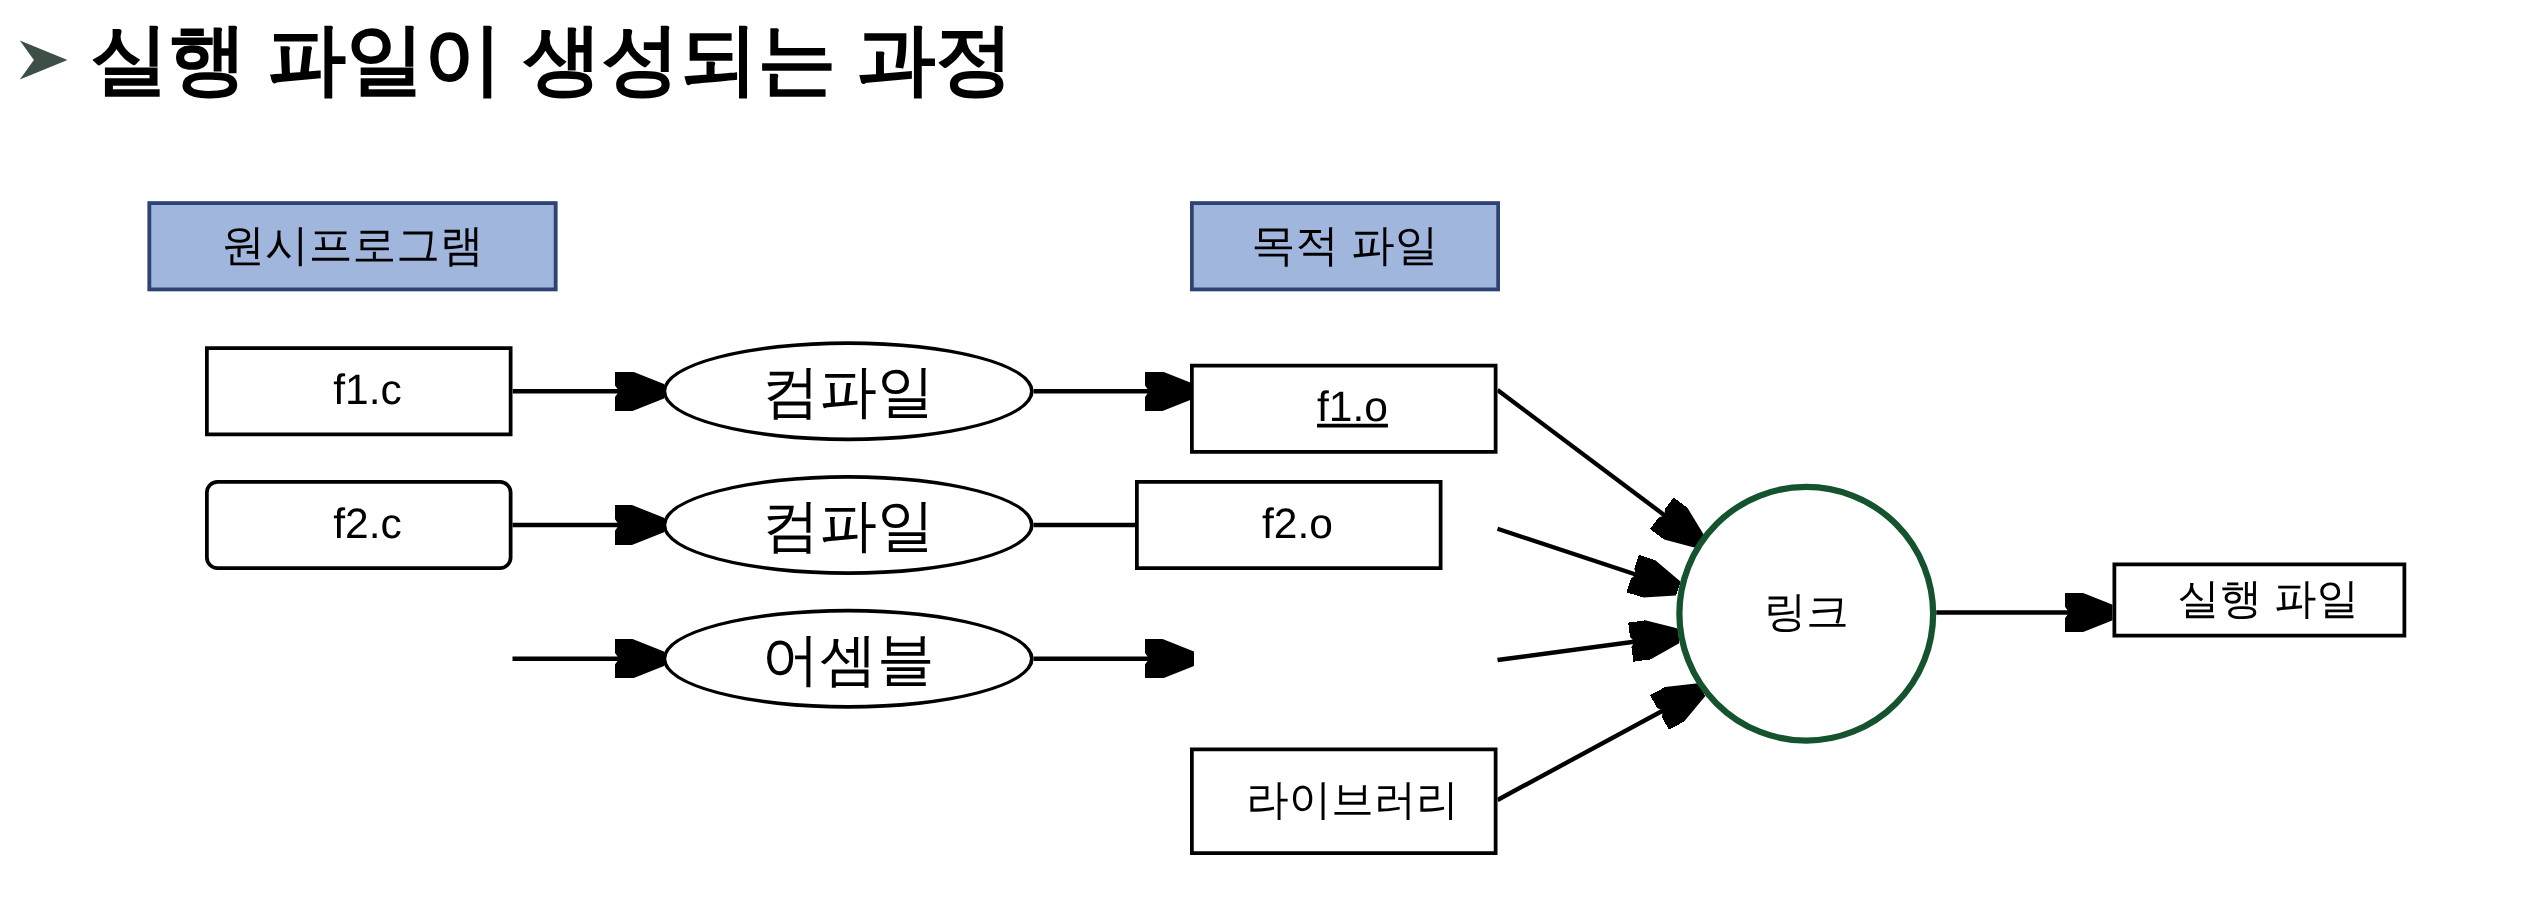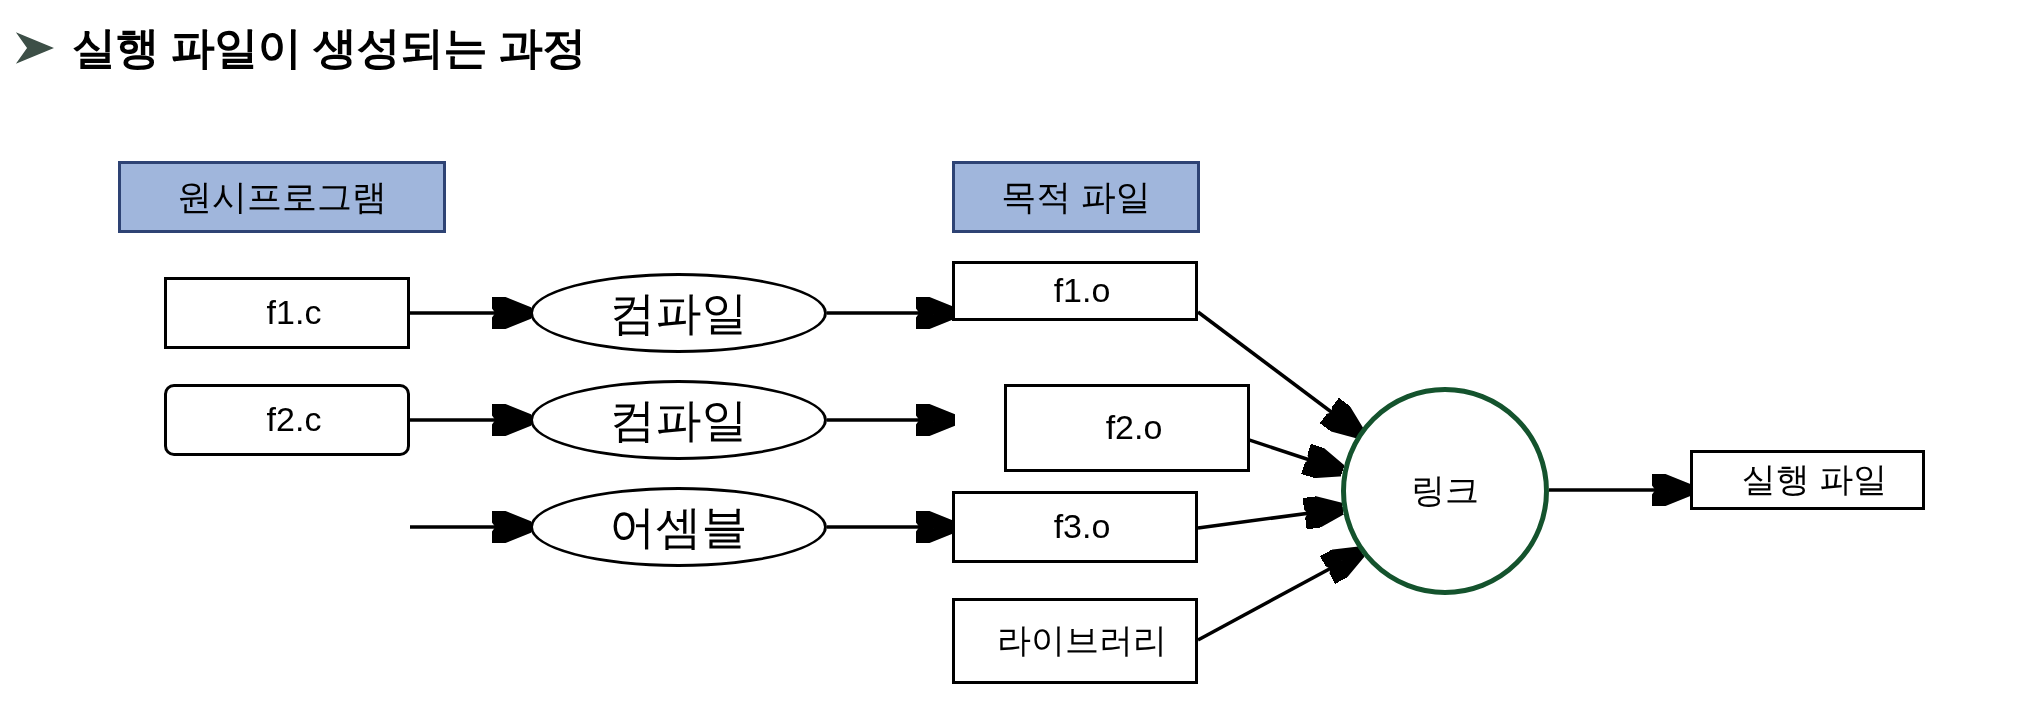"실행 파일이 생성되는 과정" #page-title { font-size: 44px -> 63px }
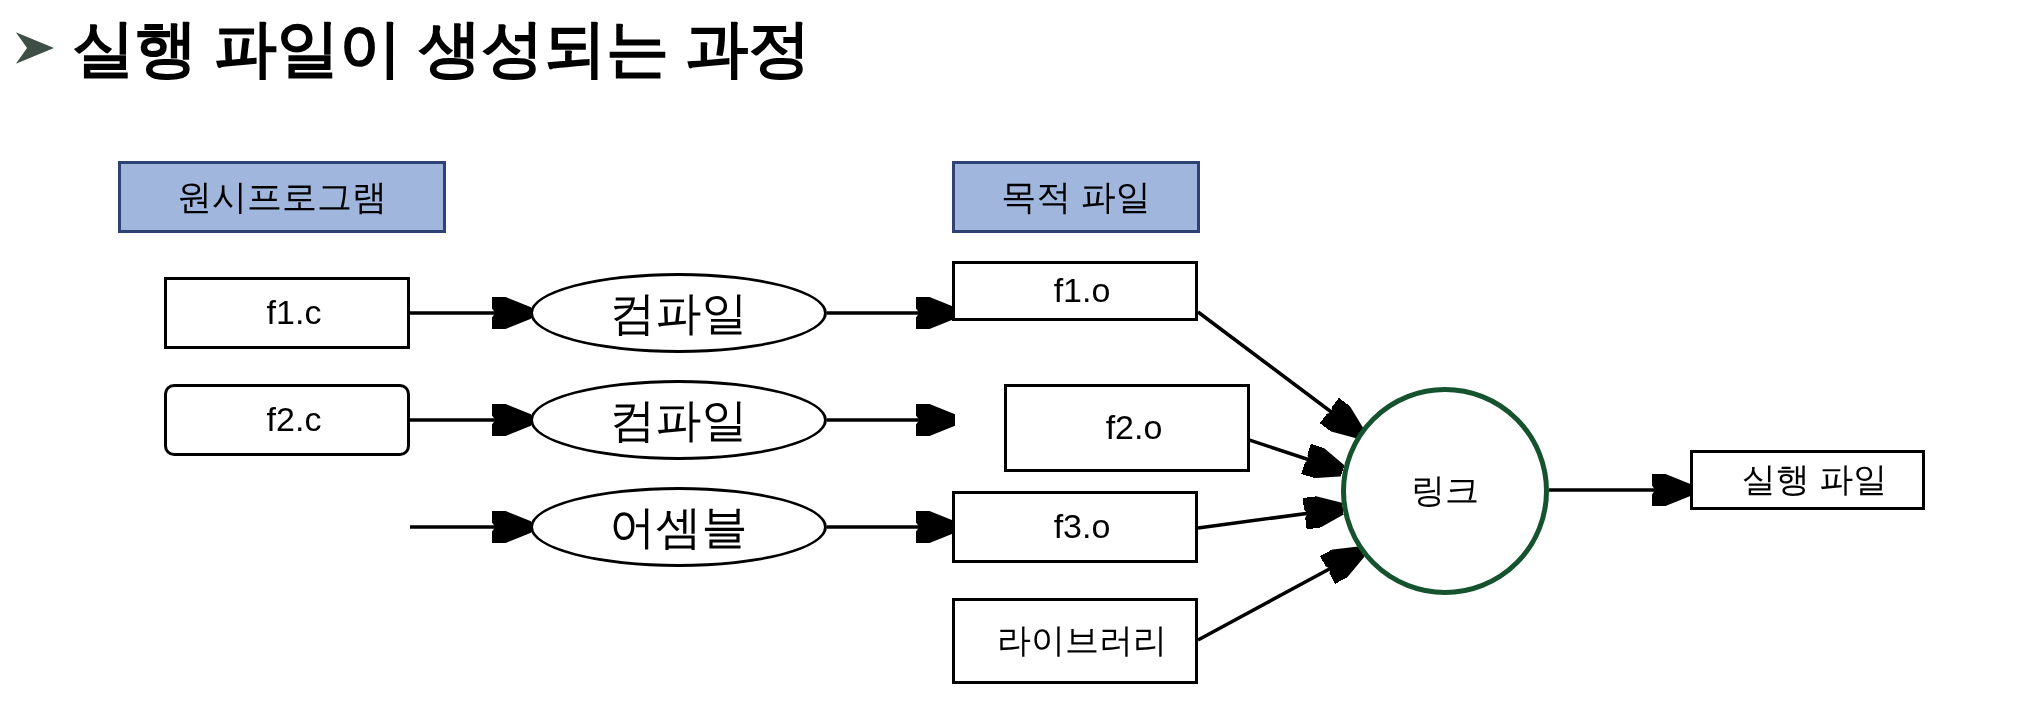"f1.o" div.node { height: 60px -> 72px; text-decoration: none -> underline; top: 261px -> 291px }
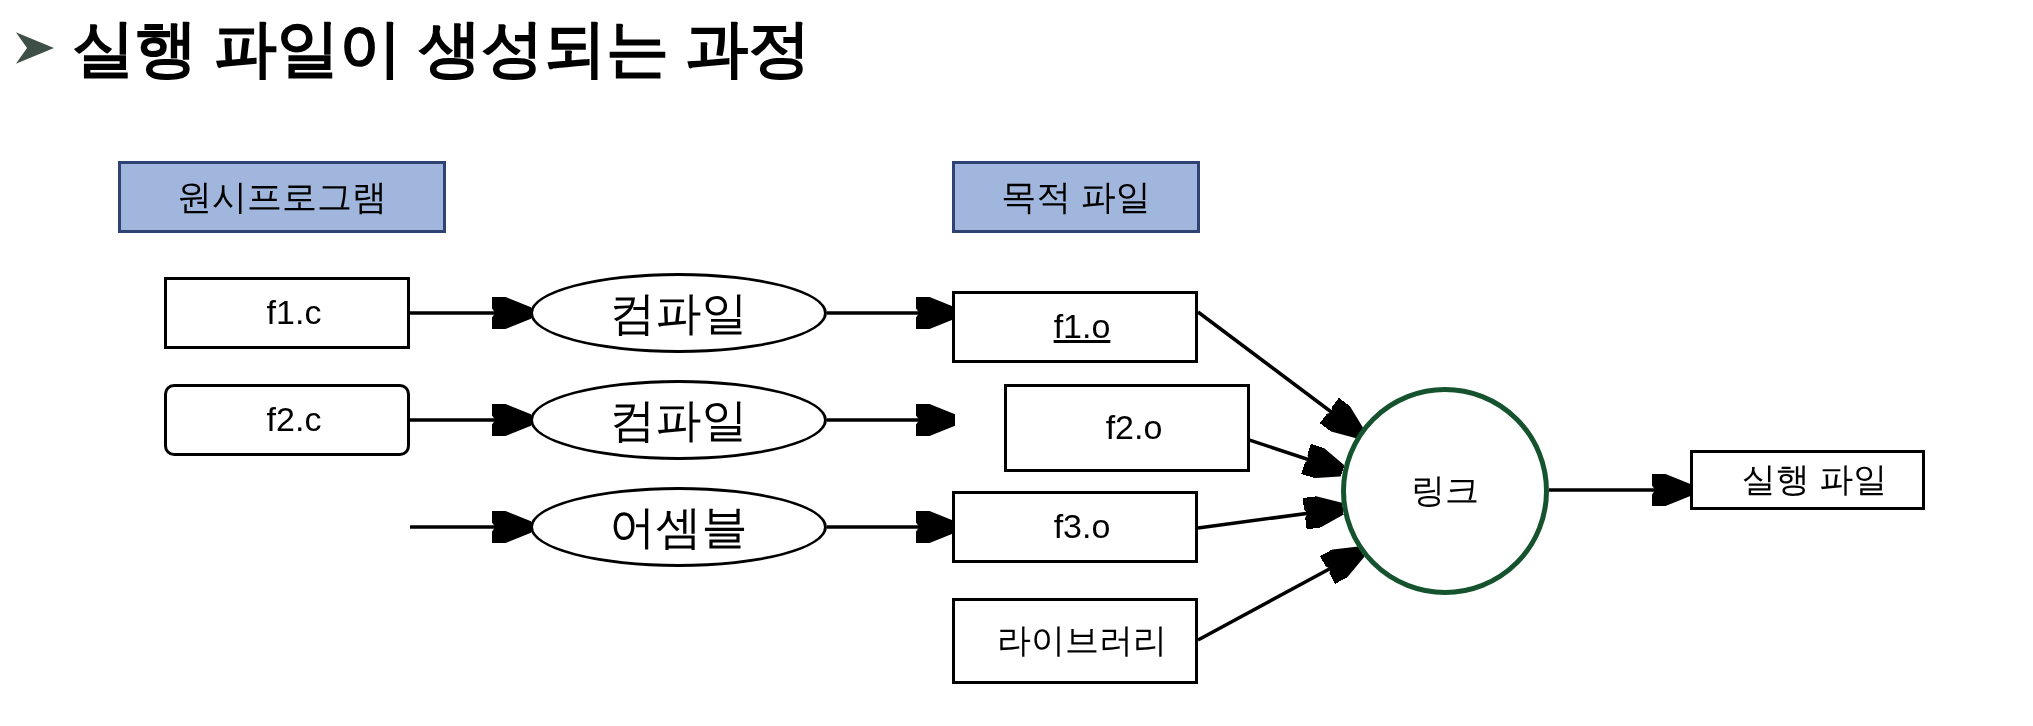"f2.o" div.node { height: 88px -> 72px; left: 1004px -> 908px }
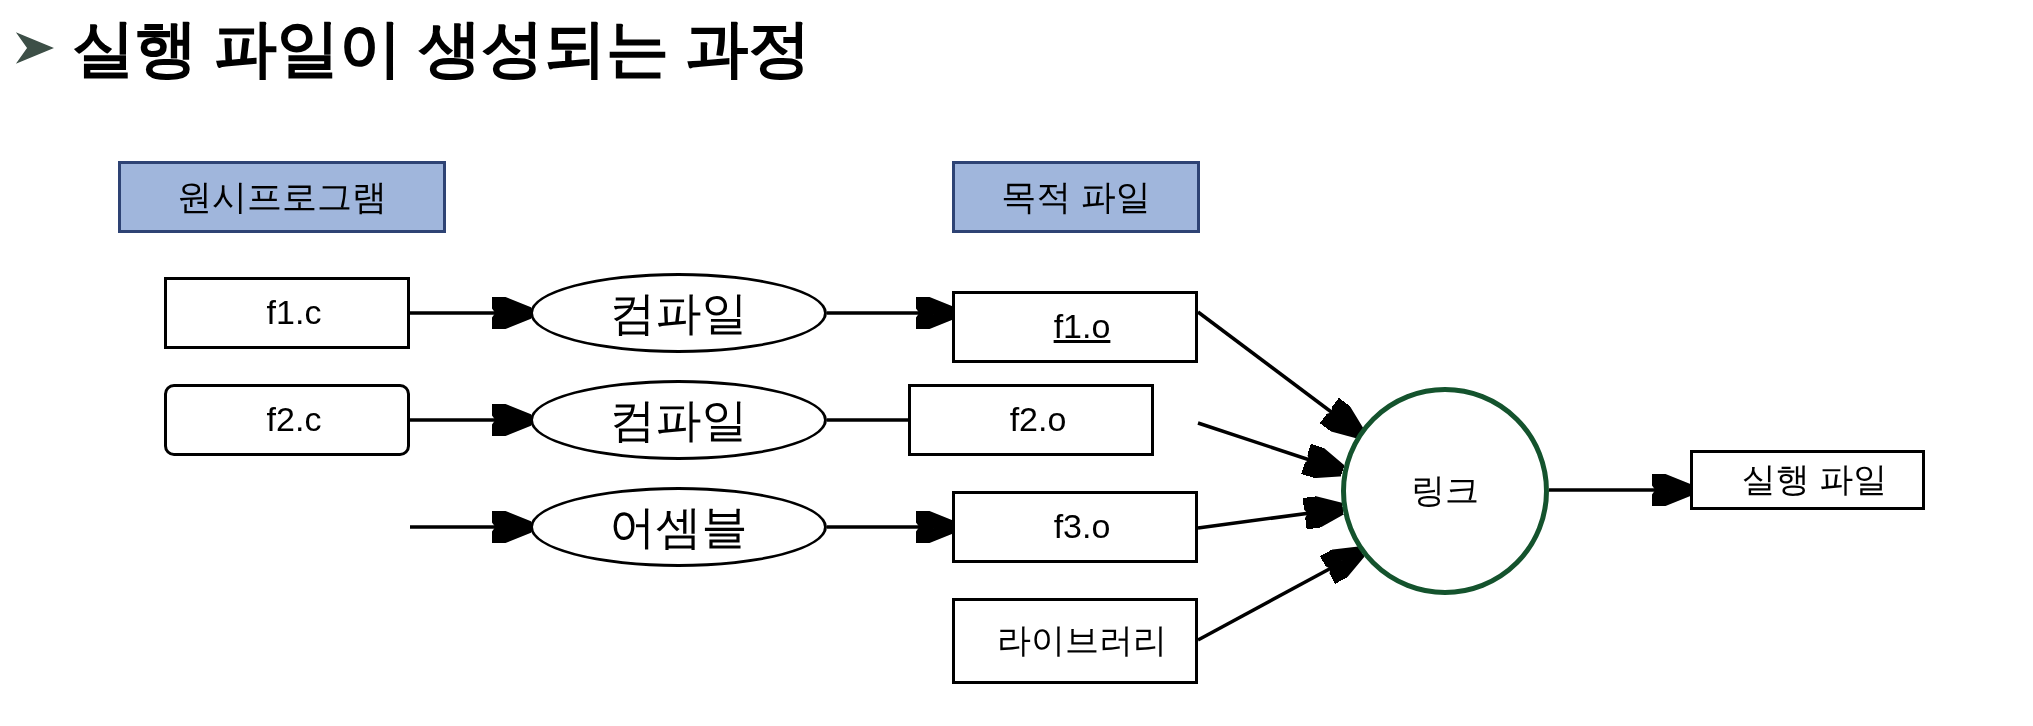"f3.o" div.node { html: <div>f3.o</div> -> none }
